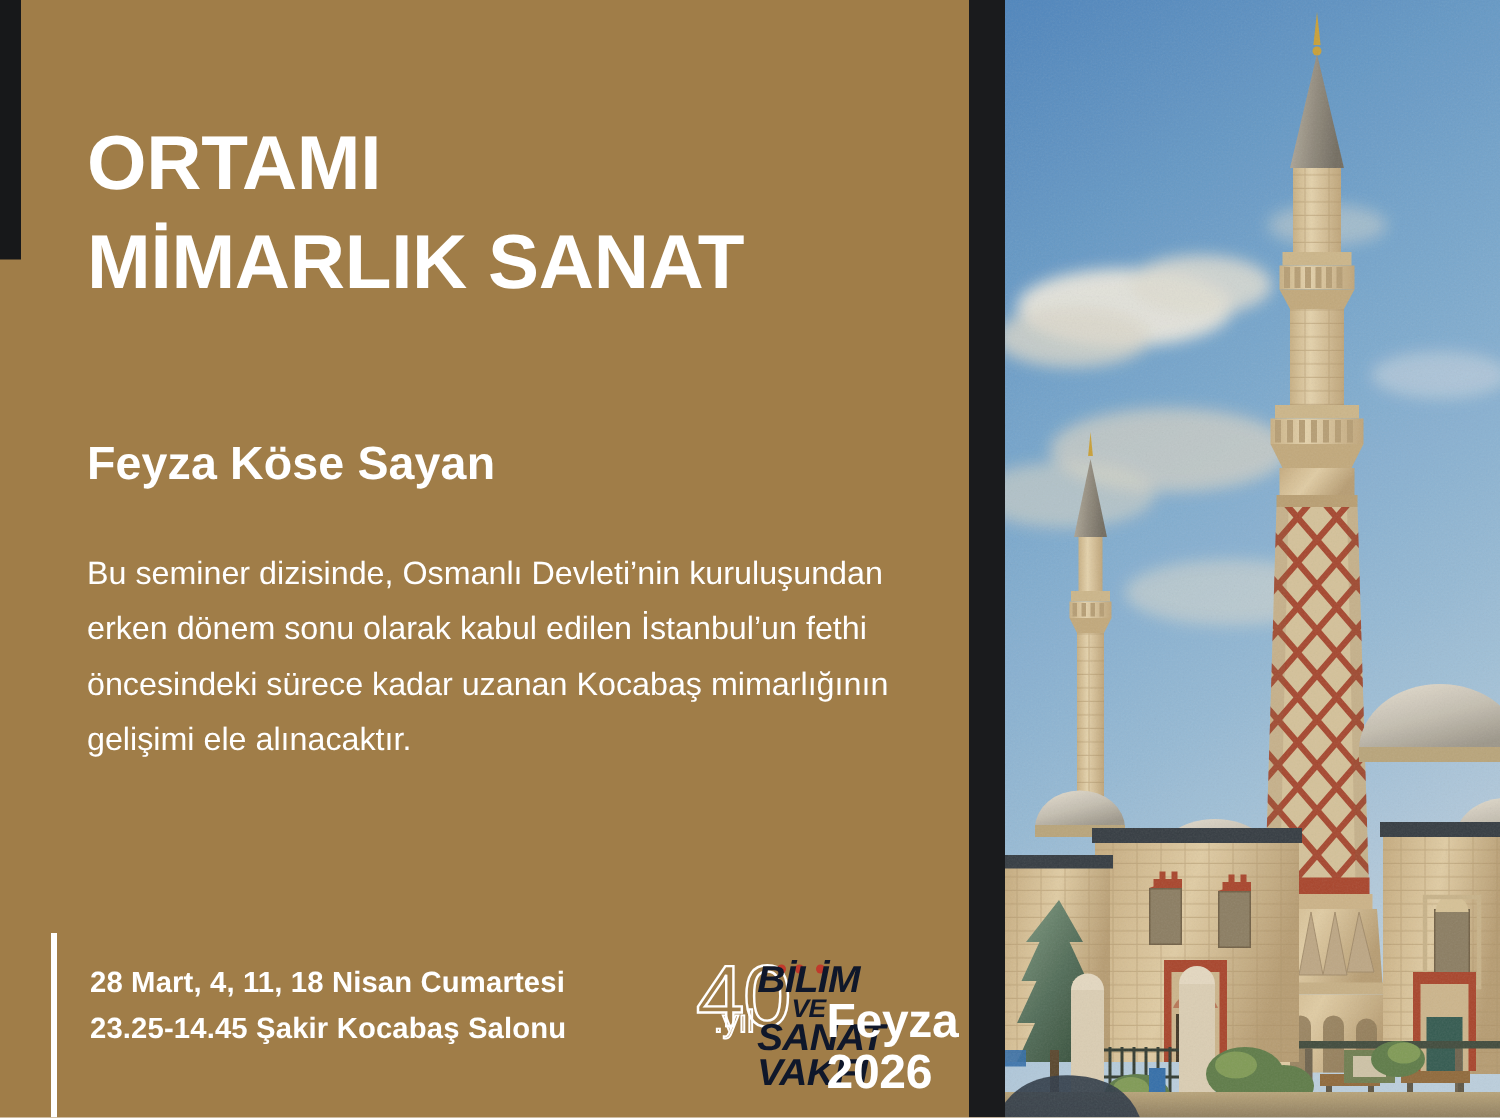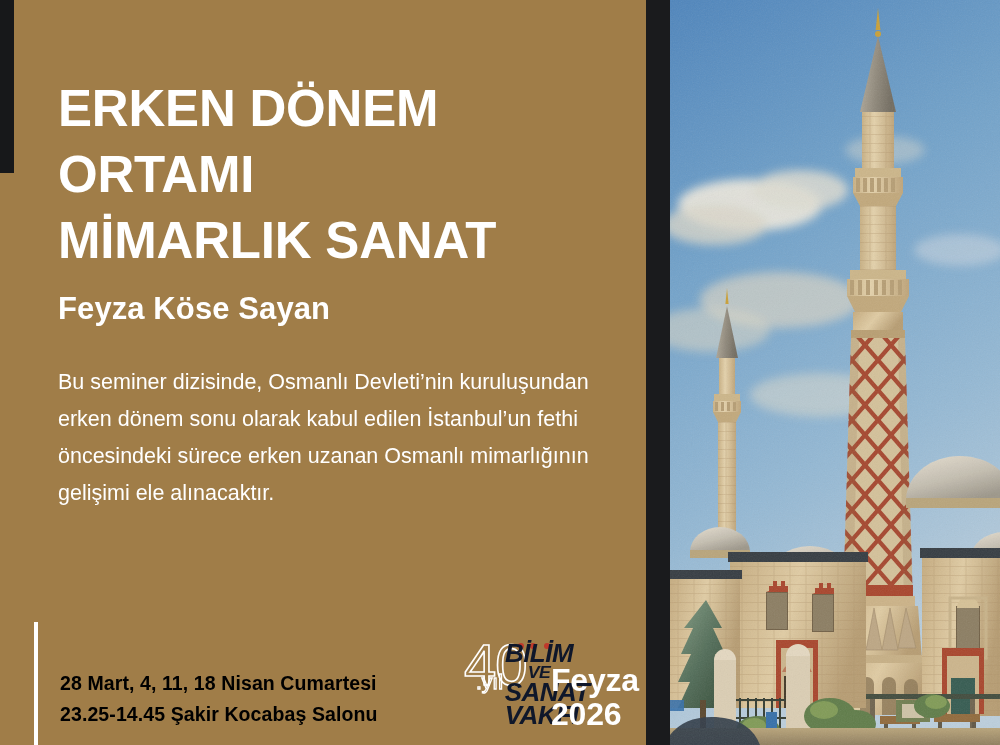"ERKEN DÖNEM" span.tline { html: <span>ERKEN DÖNEM</span> -> none }
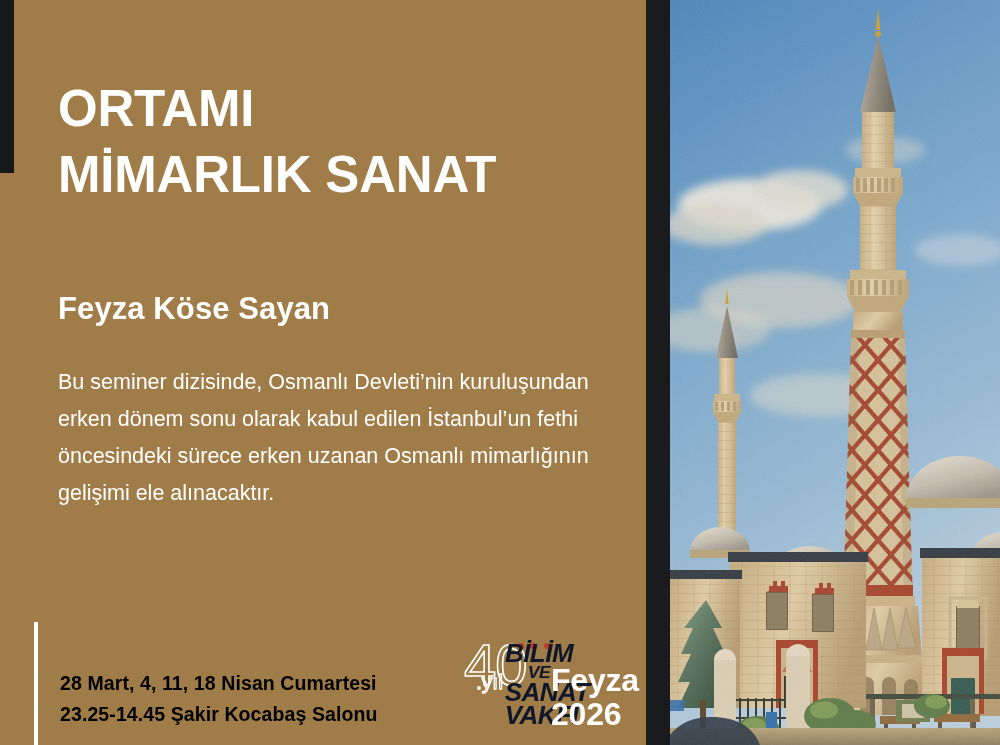"Bu seminer dizisinde, Osmanlı" p.abstract { text: erken uzanan Osmanlı -> kadar uzanan Kocabaş }
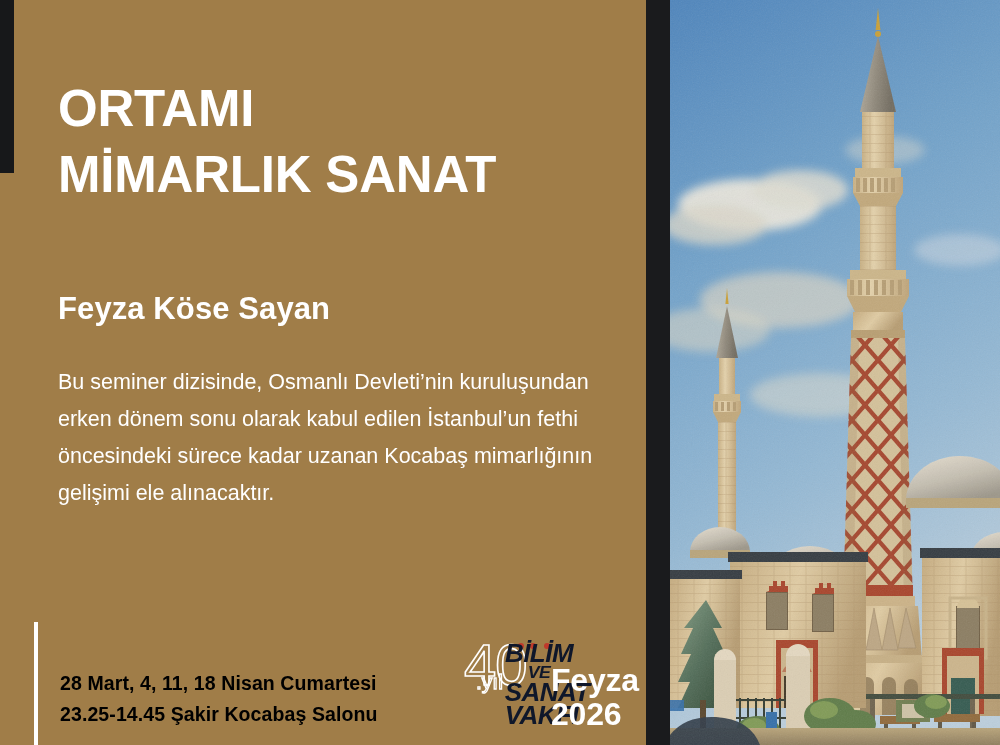"28 Mart, 4, 11, 18" .footer-lines { color: #000000 -> #ffffff; top: 668px -> 640px }
